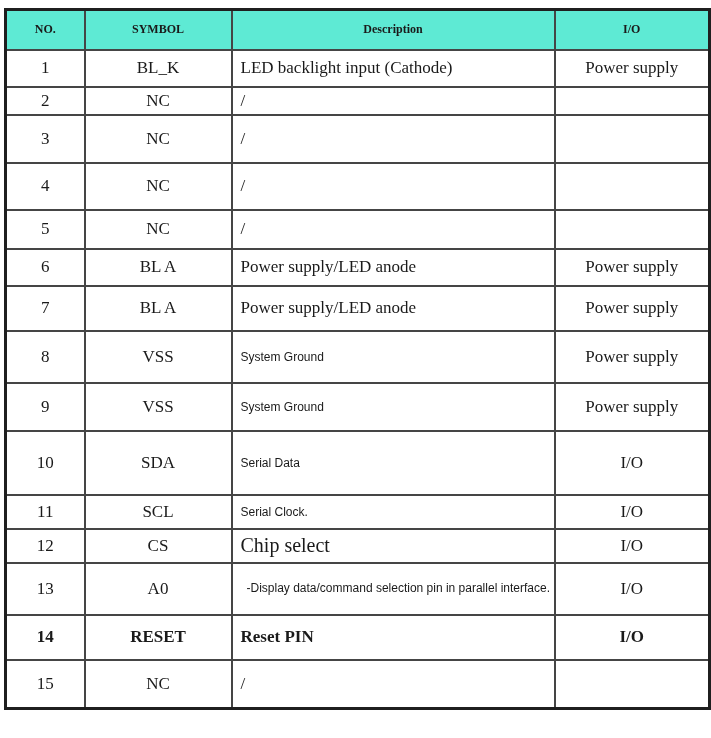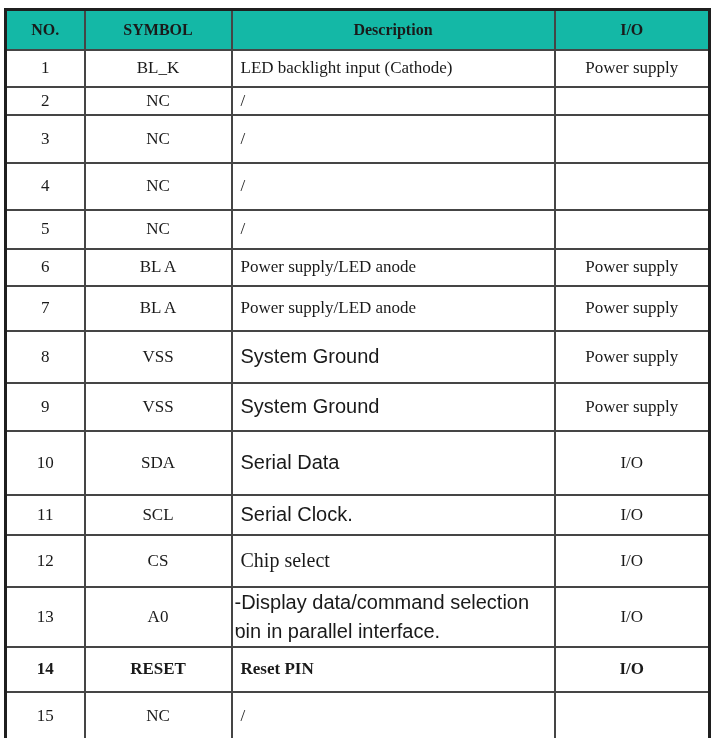"NO." .pin-table thead th { background: #14b8a6 -> #5eead4; font-size: 16px -> 12px }
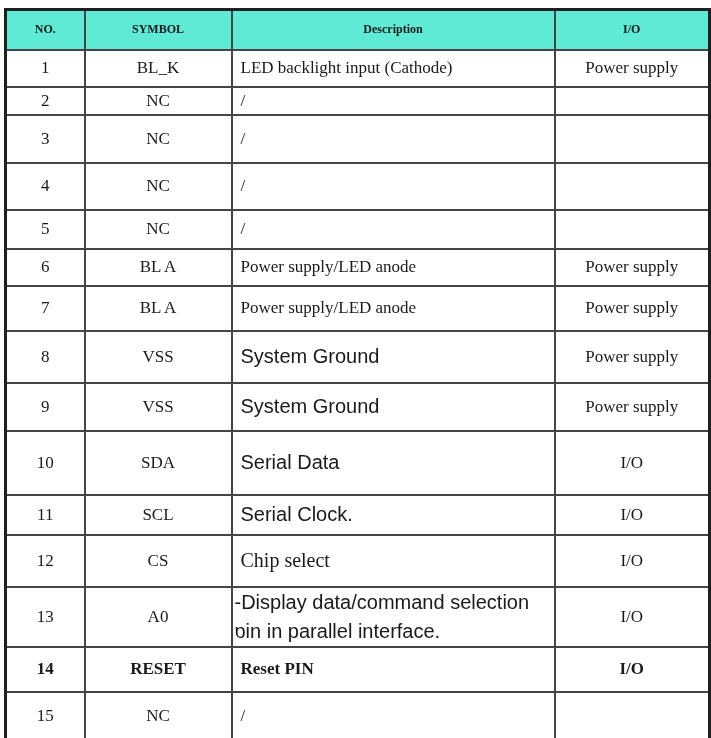"System Ground" .pin-table td.desc.sans { border-radius: 21px -> none; font-size: 20px -> 12px }
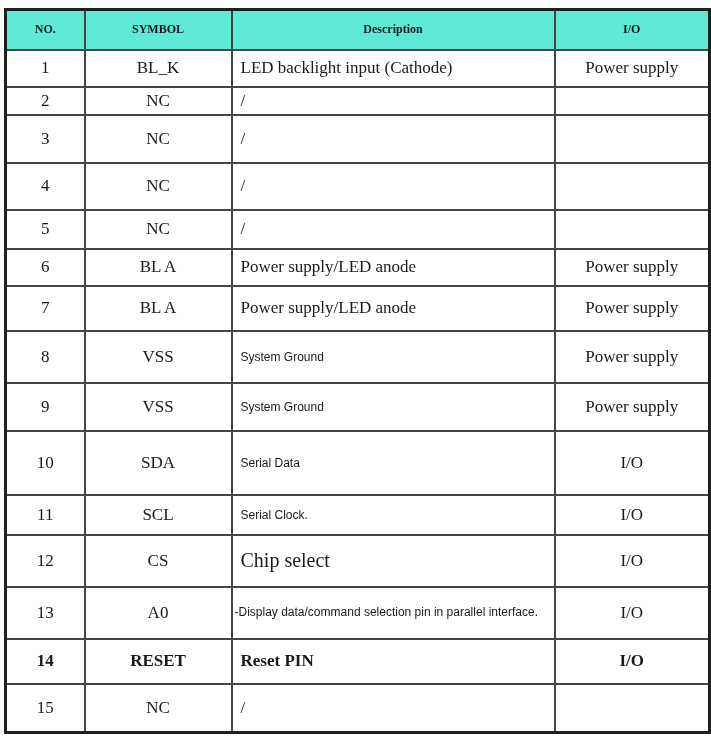"11" .pin-table tbody tr:nth-child(11) { height: 40px -> 34px }
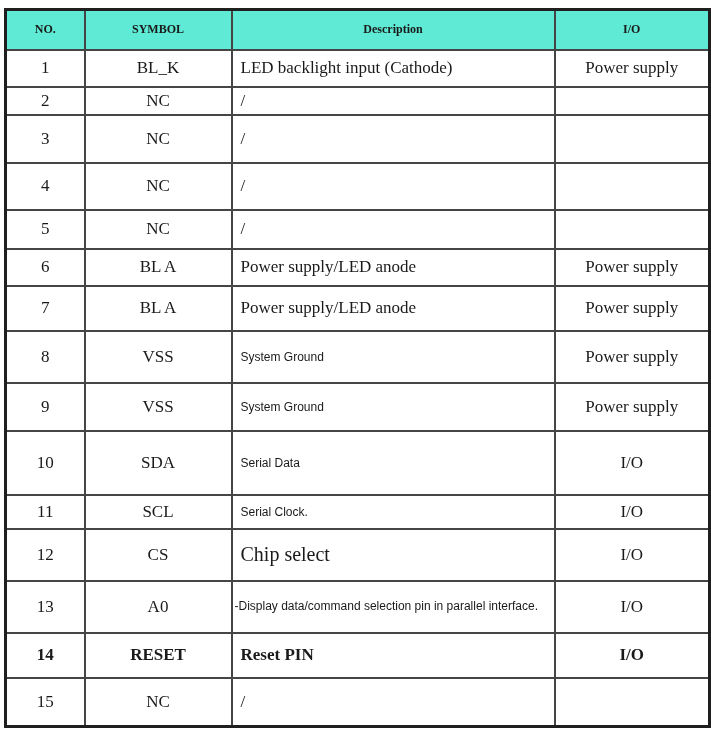"12" .pin-table tbody tr:nth-child(12) { height: 52px -> 34px }
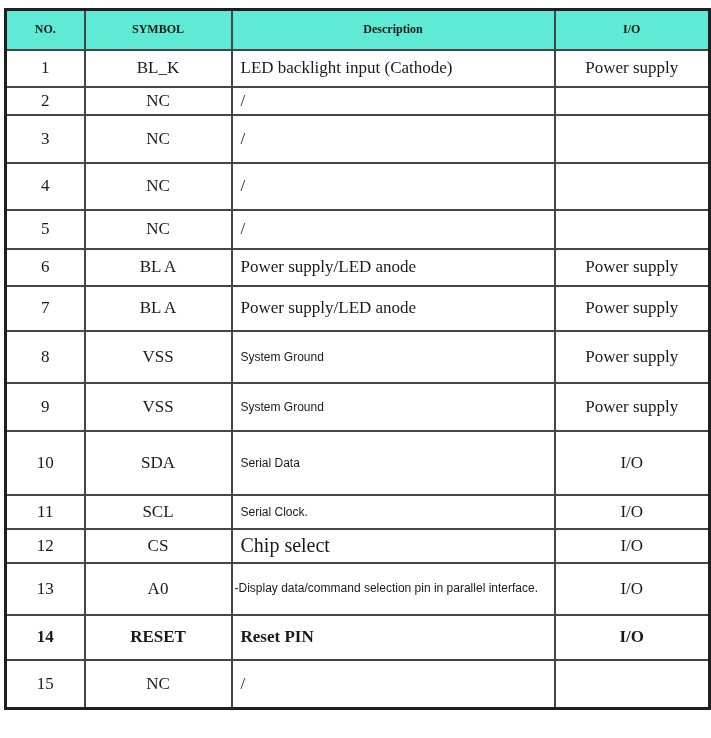"-Display data/command selection pin in" .pin-table td.desc.tight { padding-left: 2px -> 14px }
